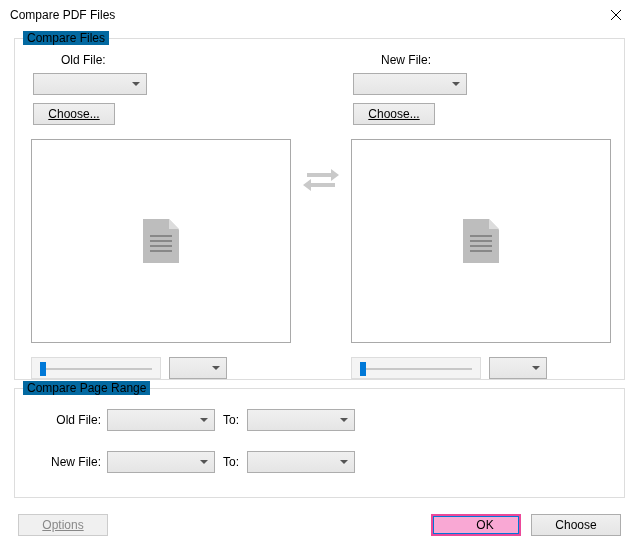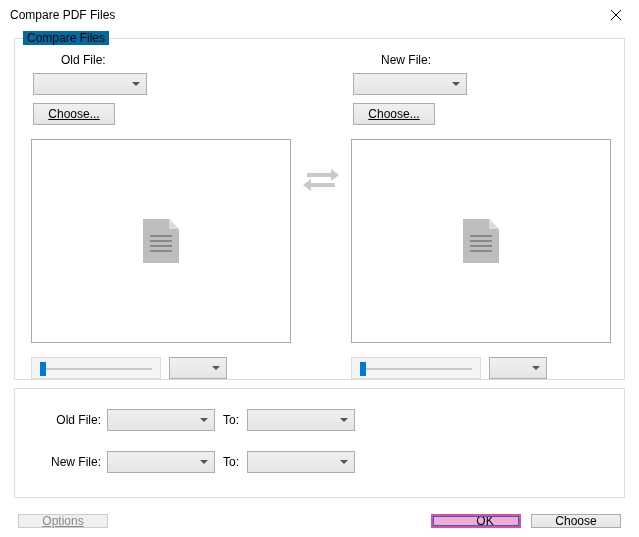"Compare Page Range" div.legend { html: none -> <div>Compare Page Range</div> }
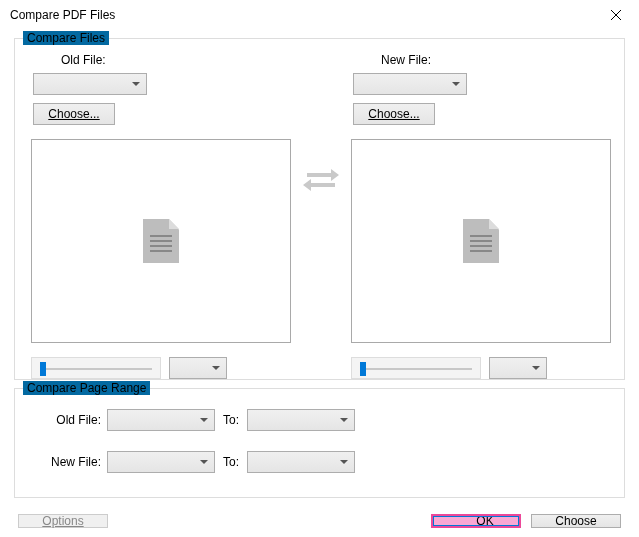"Options" .btn.footer-btn { height: 14px -> 22px }
